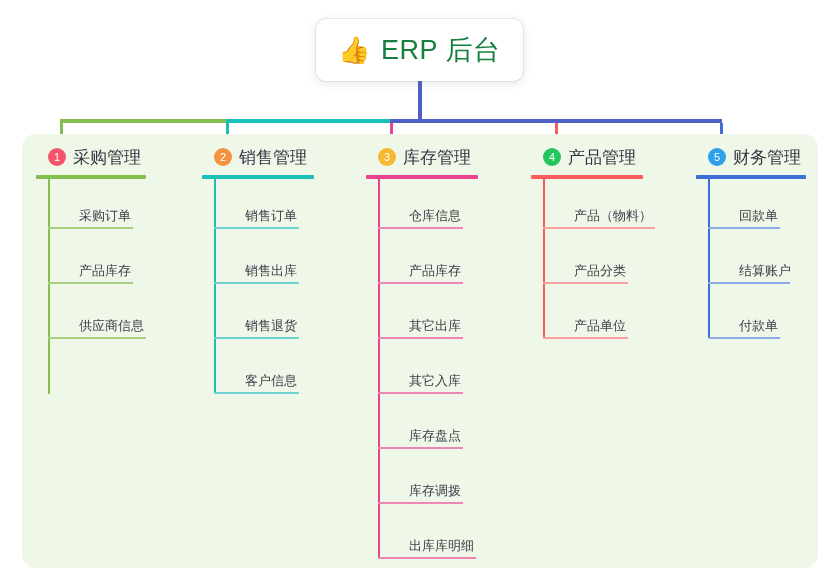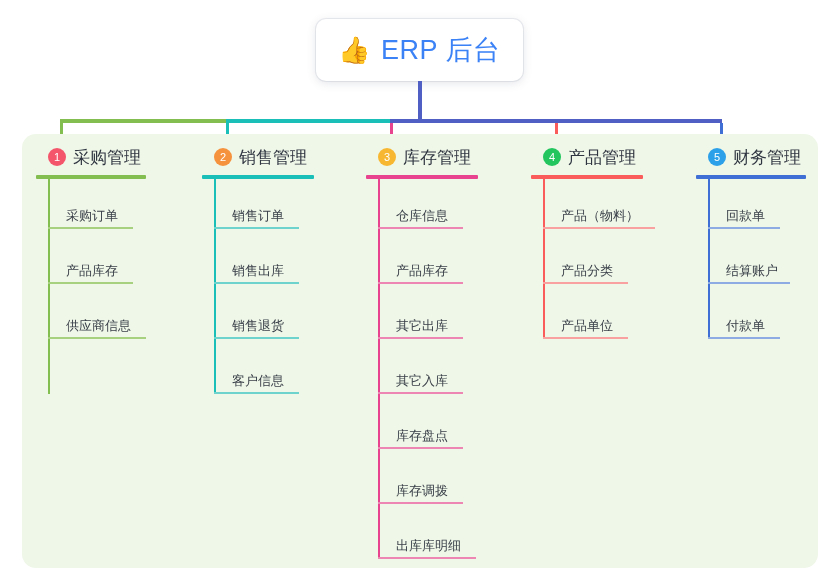"ERP 后台" .root-title { color: #3b82f6 -> #15803d }
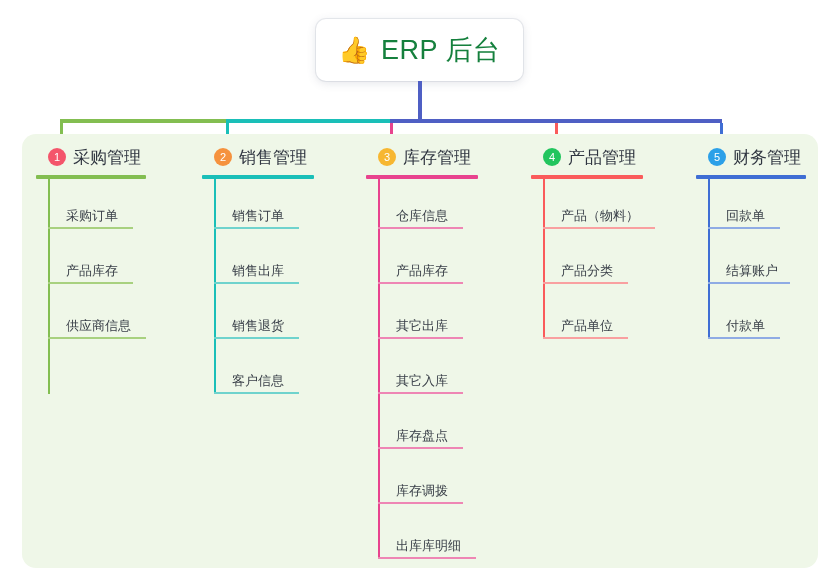"采购订单" .kid-label { left: 30px -> 43px }
